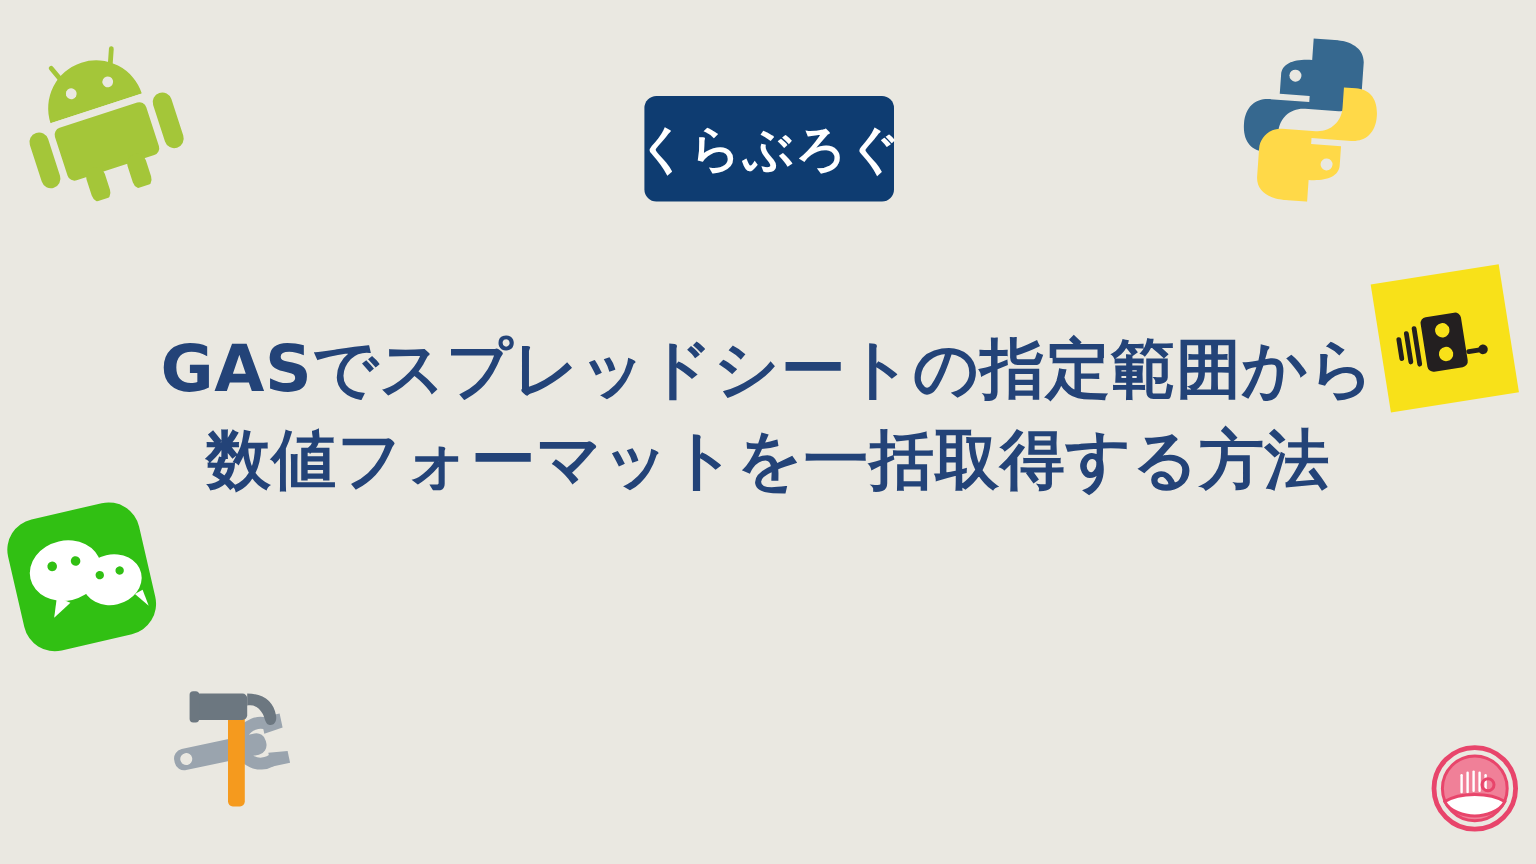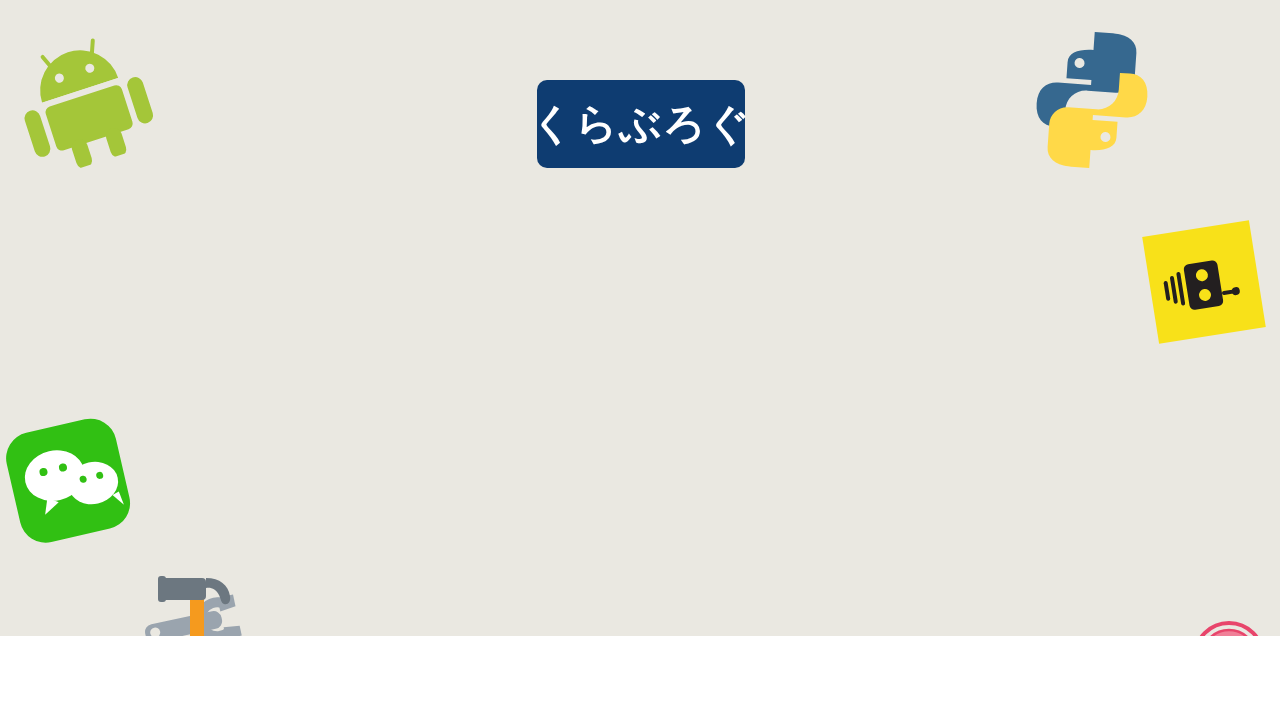"くらぶろぐ" #canvas { height: 636px -> 720px }
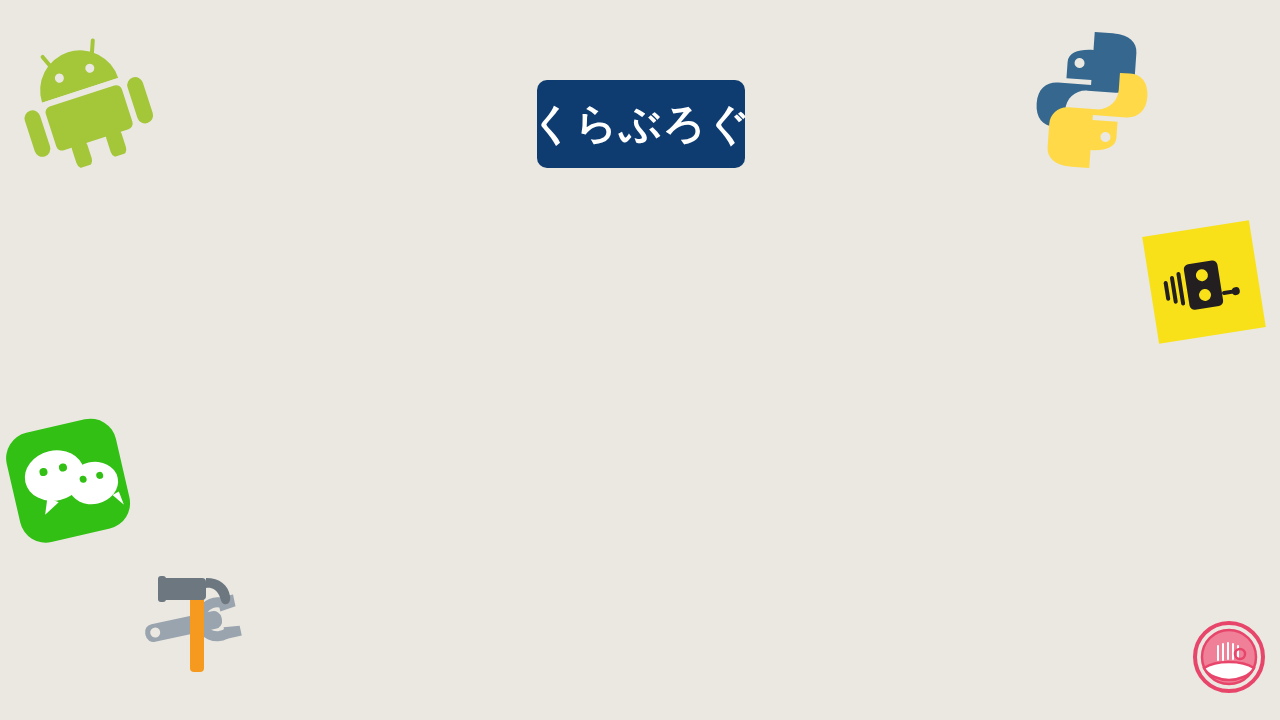"GASでスプレッドシートの指定範囲から" div { html: none -> <div> <div>GASでスプレッドシートの指定範囲から</div> <div>数値フォーマットを一括取得する方法</div> </div> }
